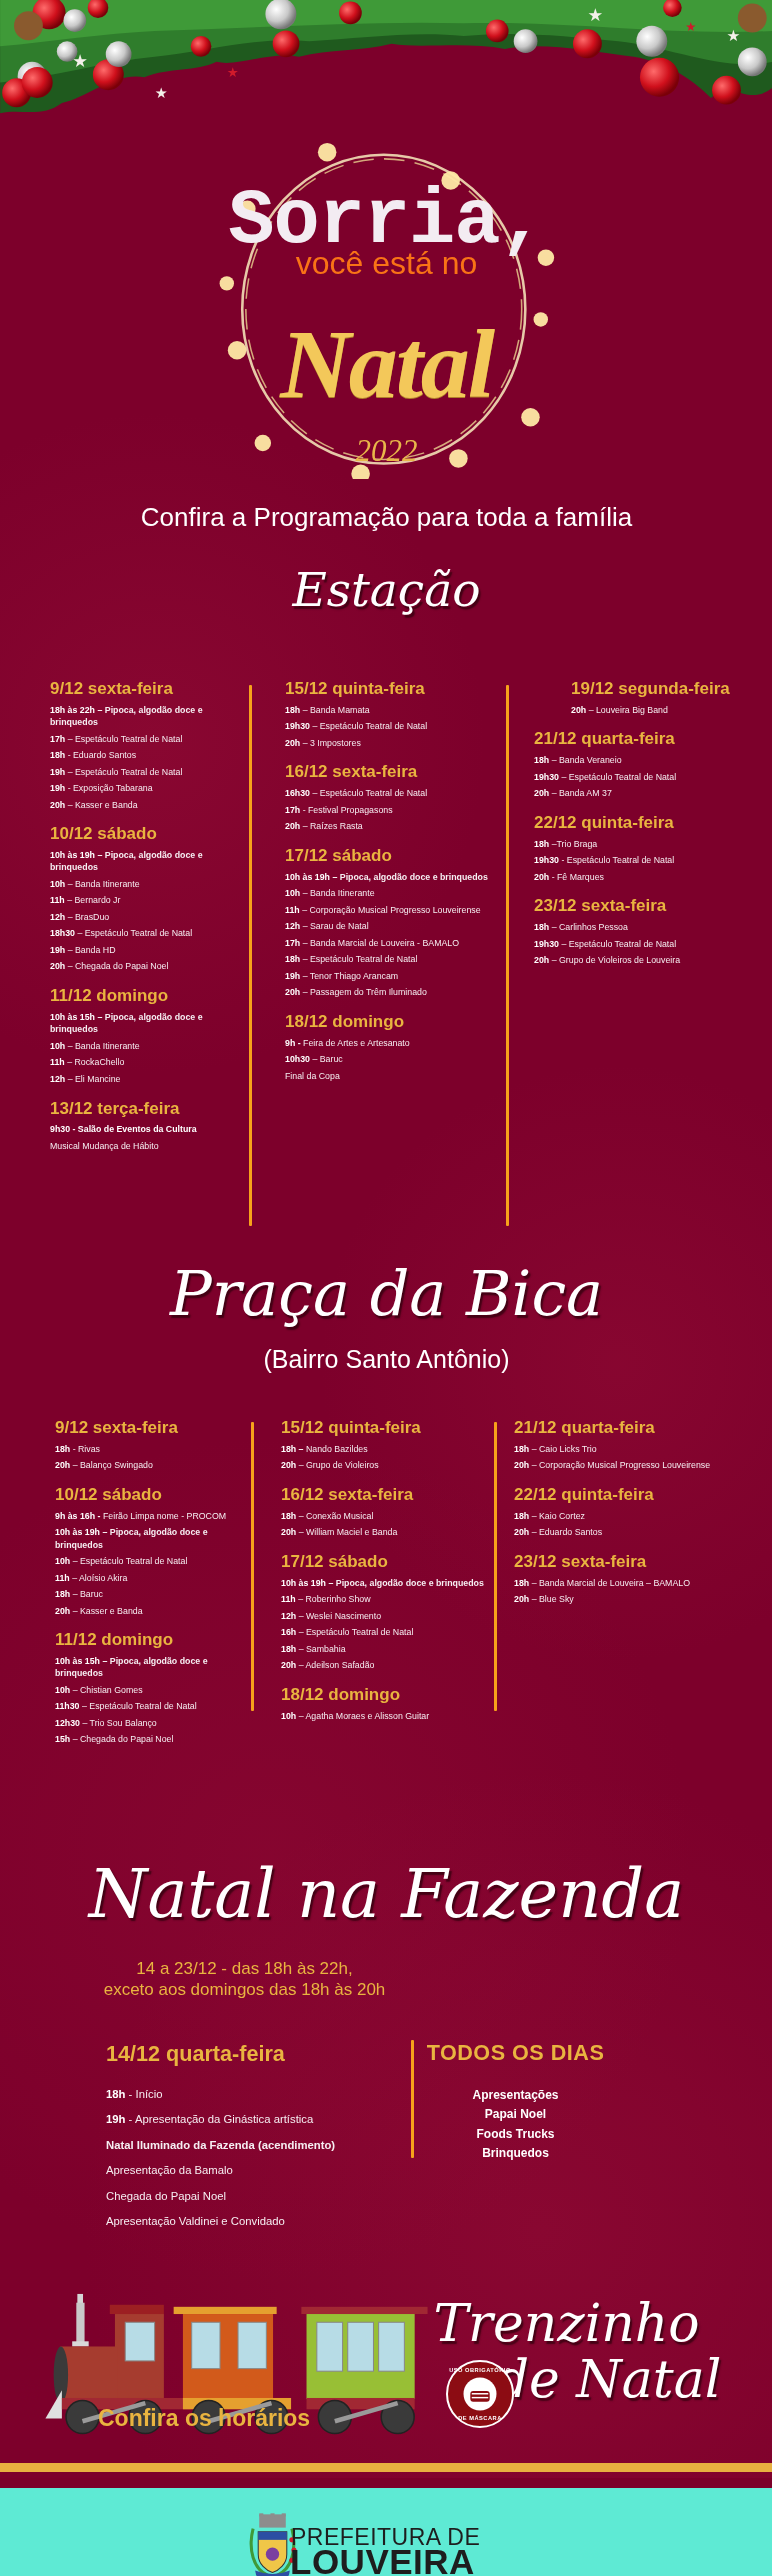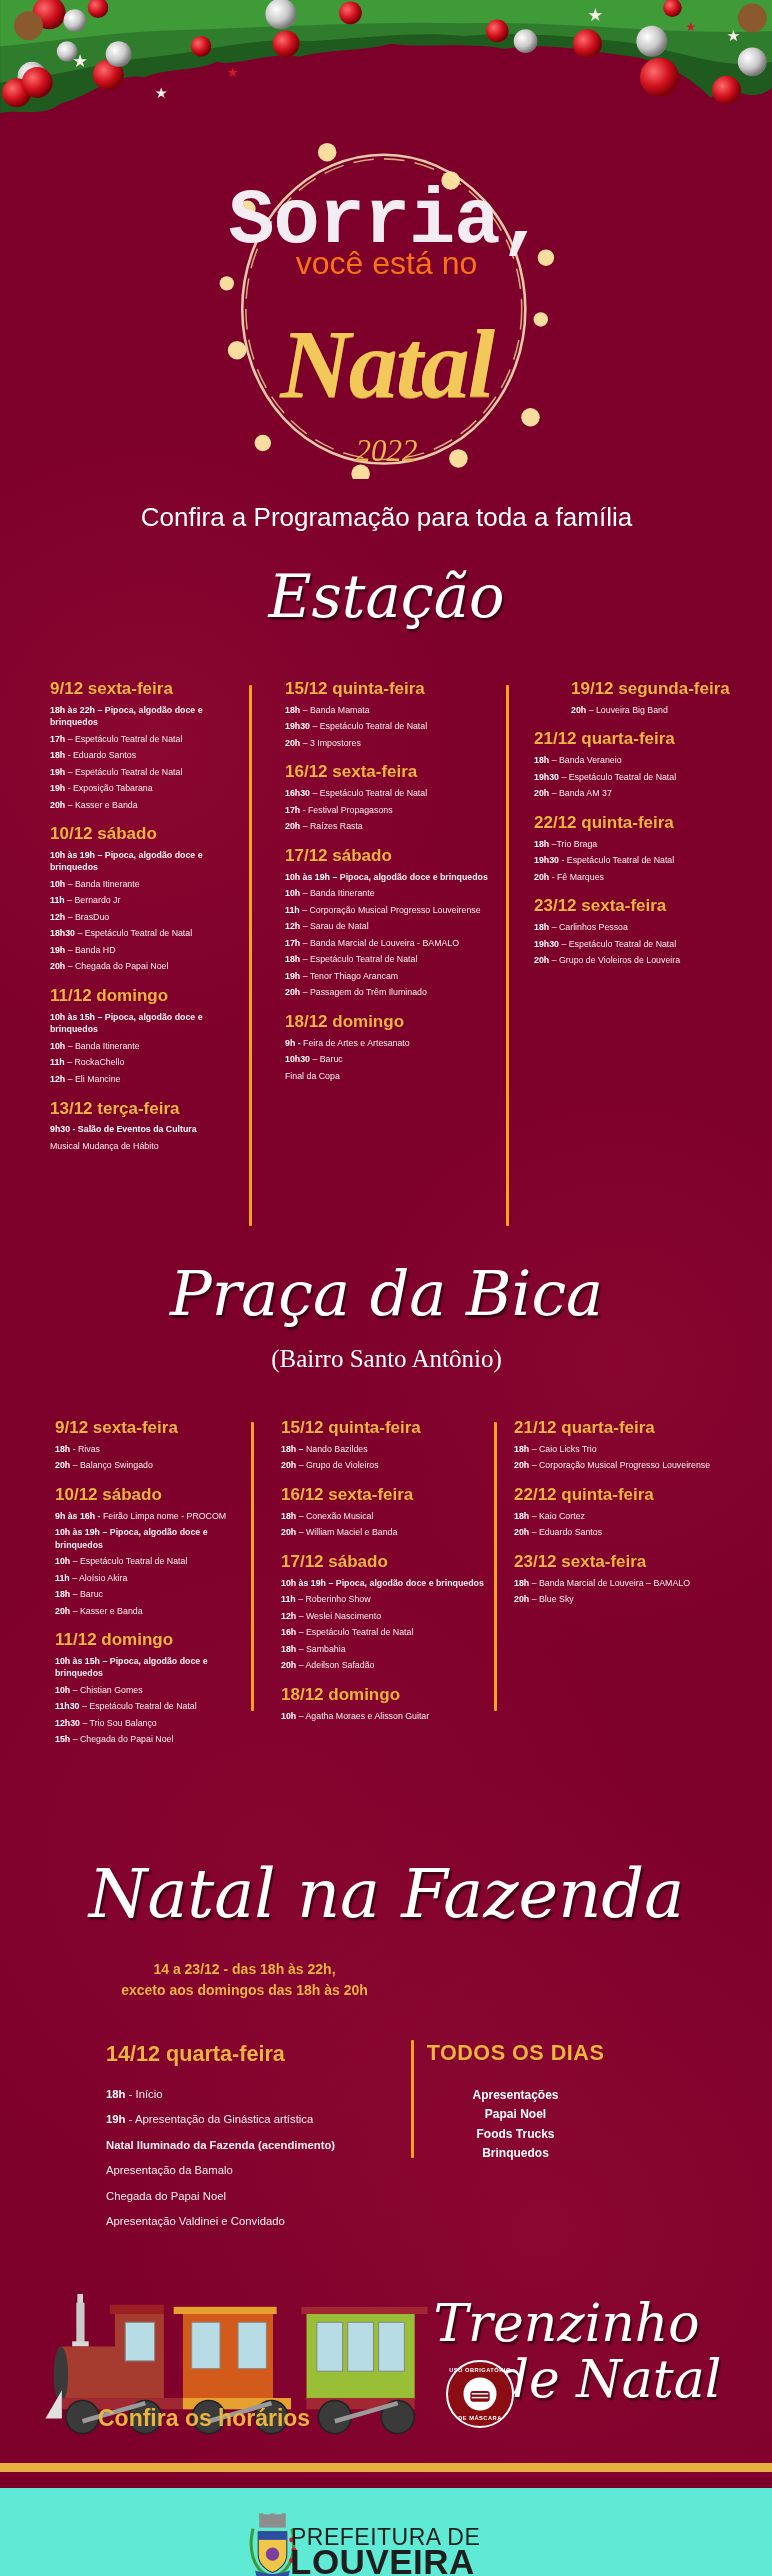"Estação" div.script-title { font-size: 59px -> 47px }
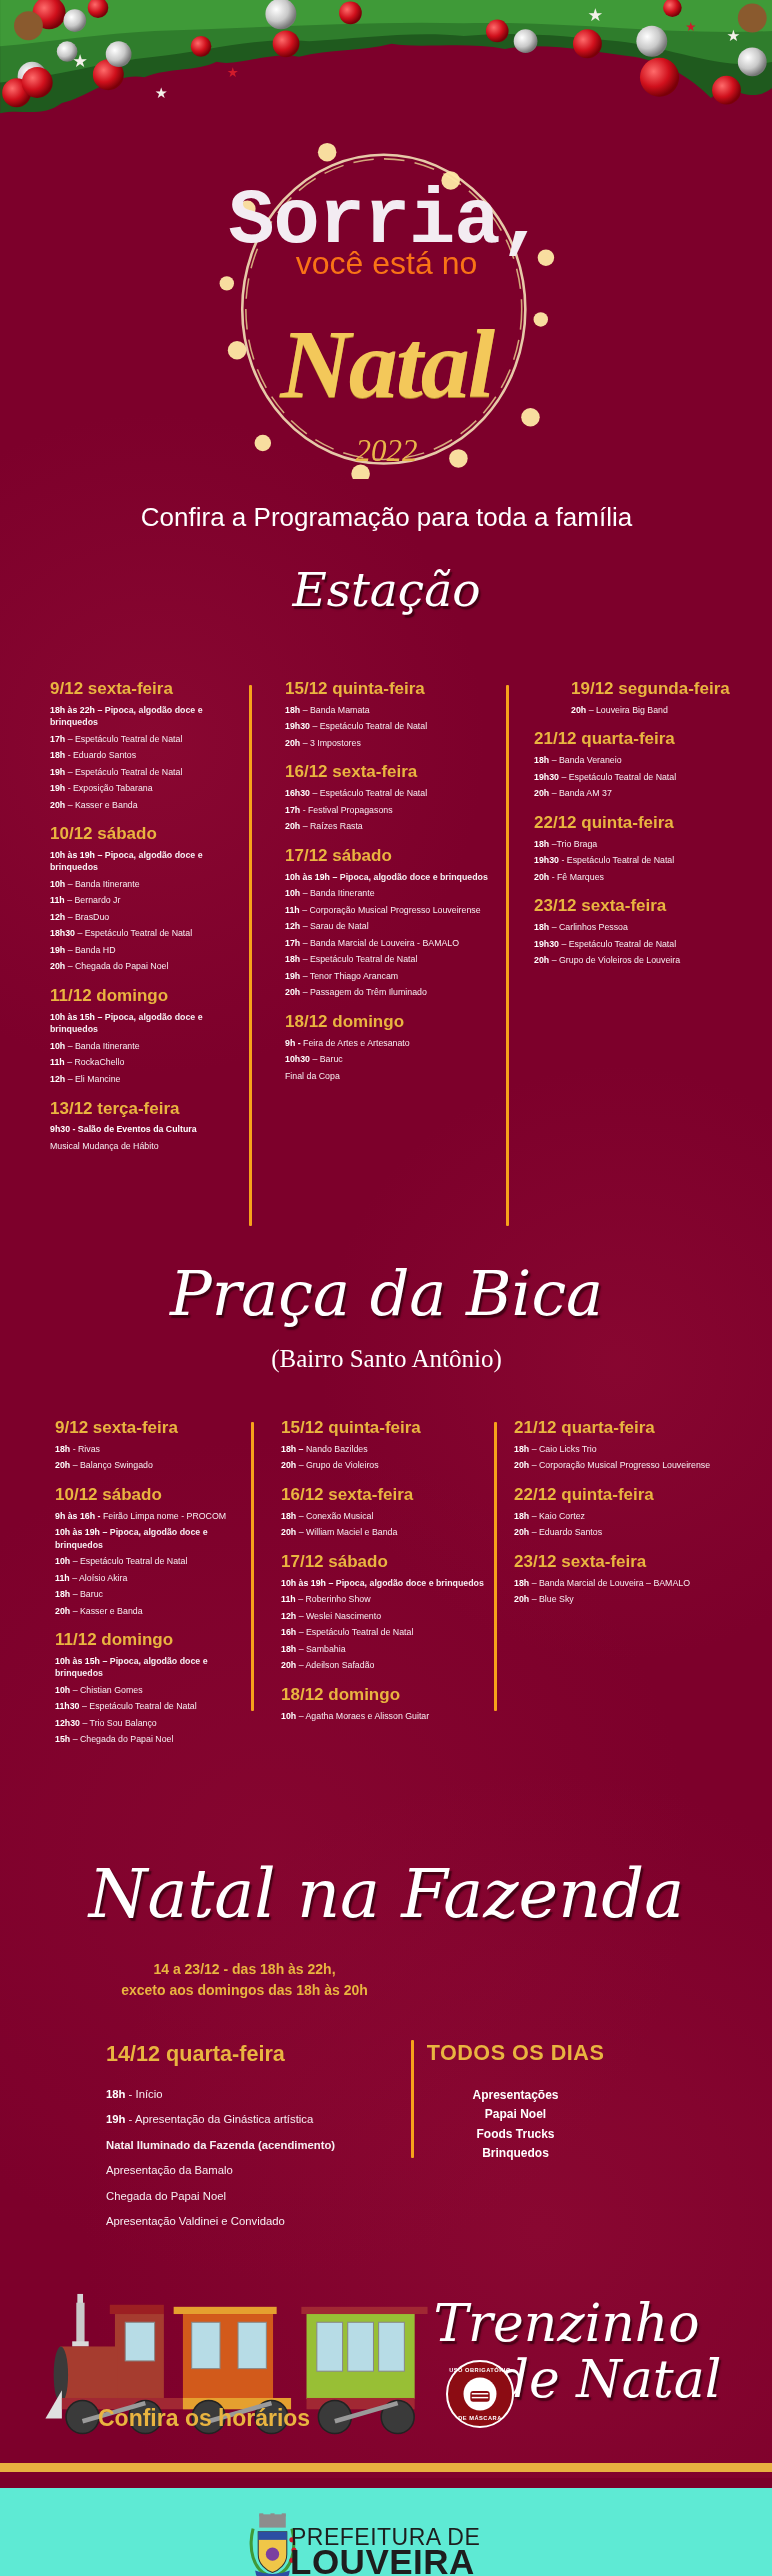"(Bairro Santo Antônio)" .script-sub { font-family: Liberation Serif, serif -> none }
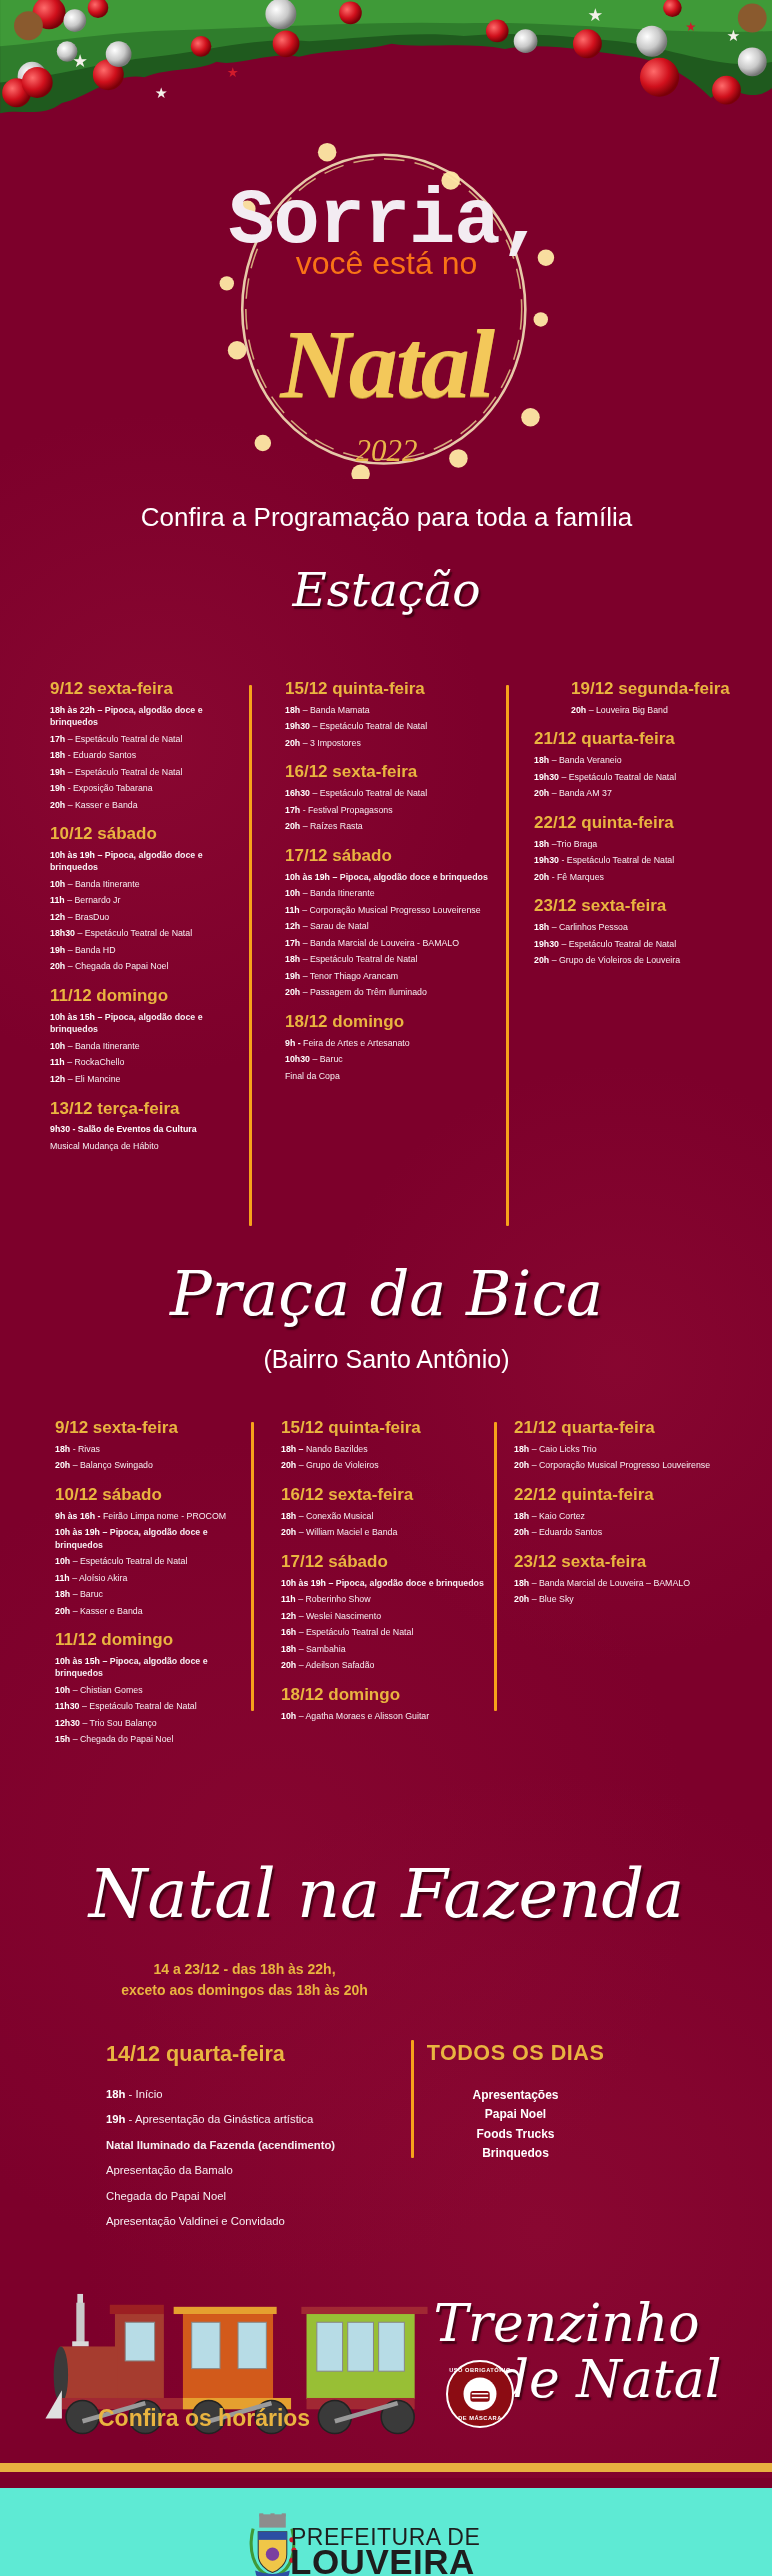"14 a 23/12 - das" .faz-info { font-size: 14px -> 17px; font-weight: 700 -> 400 }
